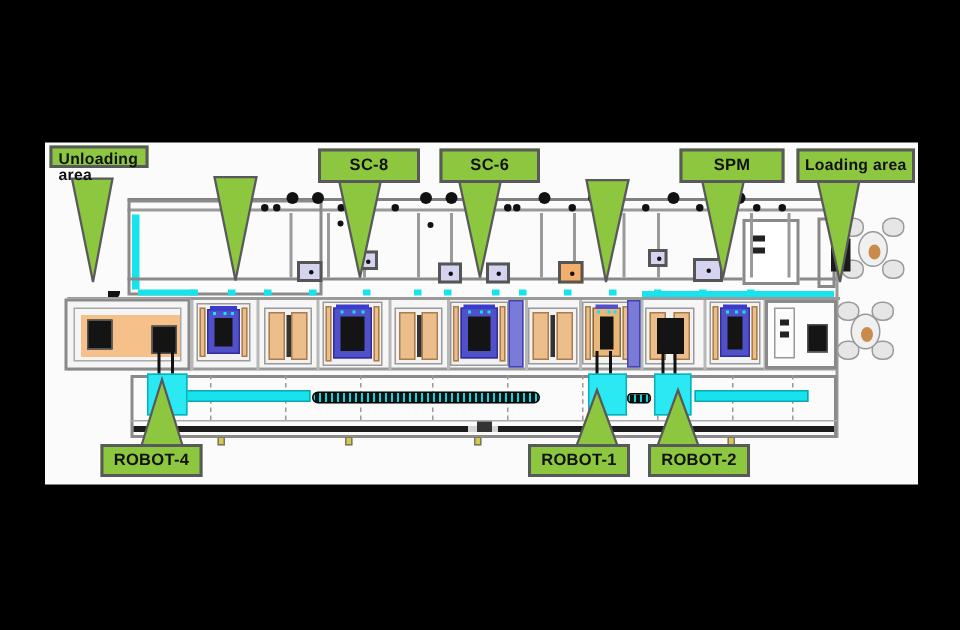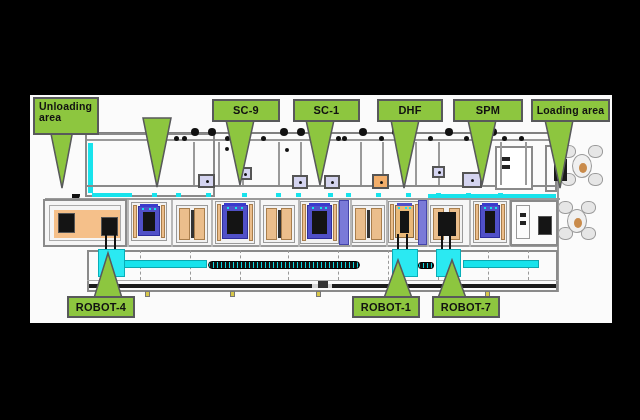"Unloading area" #lbl-unloading { height: 38px -> 15px }
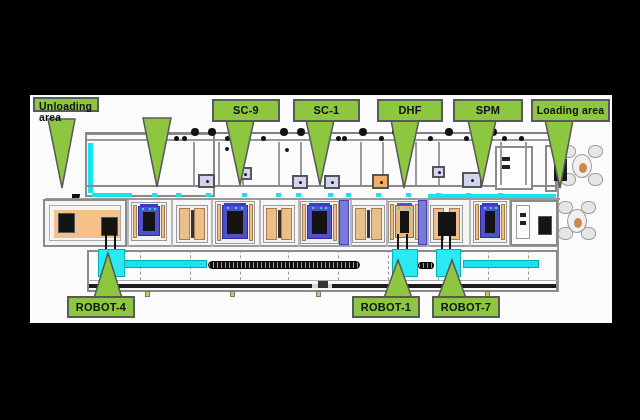"SC-9" div.callout { text: SC-9 -> SC-8 }
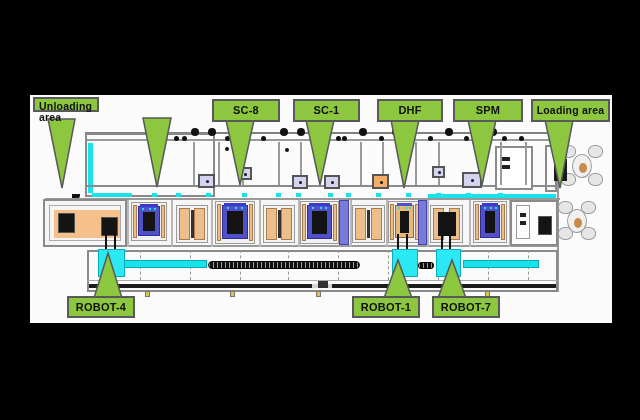"SC-1" div.callout { text: SC-1 -> SC-6 }
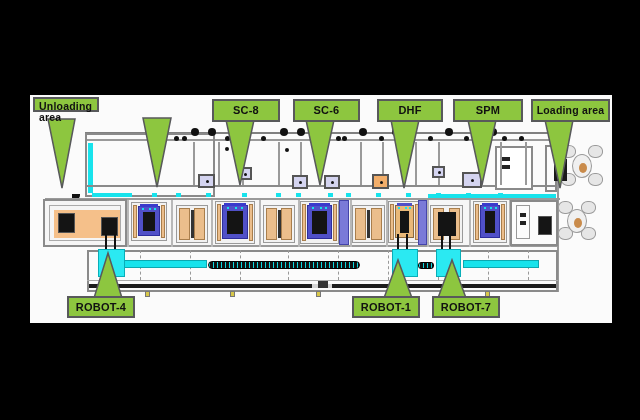"DHF" div.callout { html: <div>DHF</div> -> none }
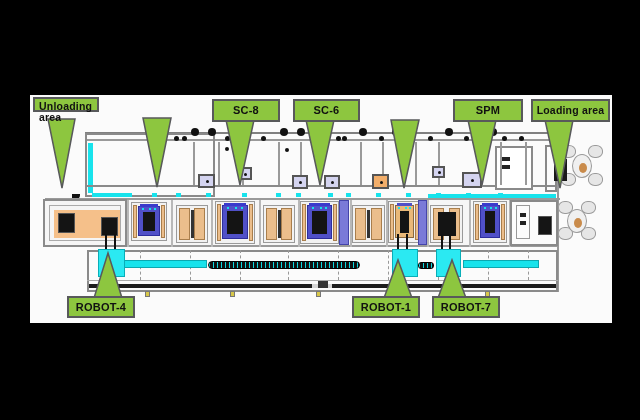"ROBOT-7" div.callout { text: ROBOT-7 -> ROBOT-2 }
